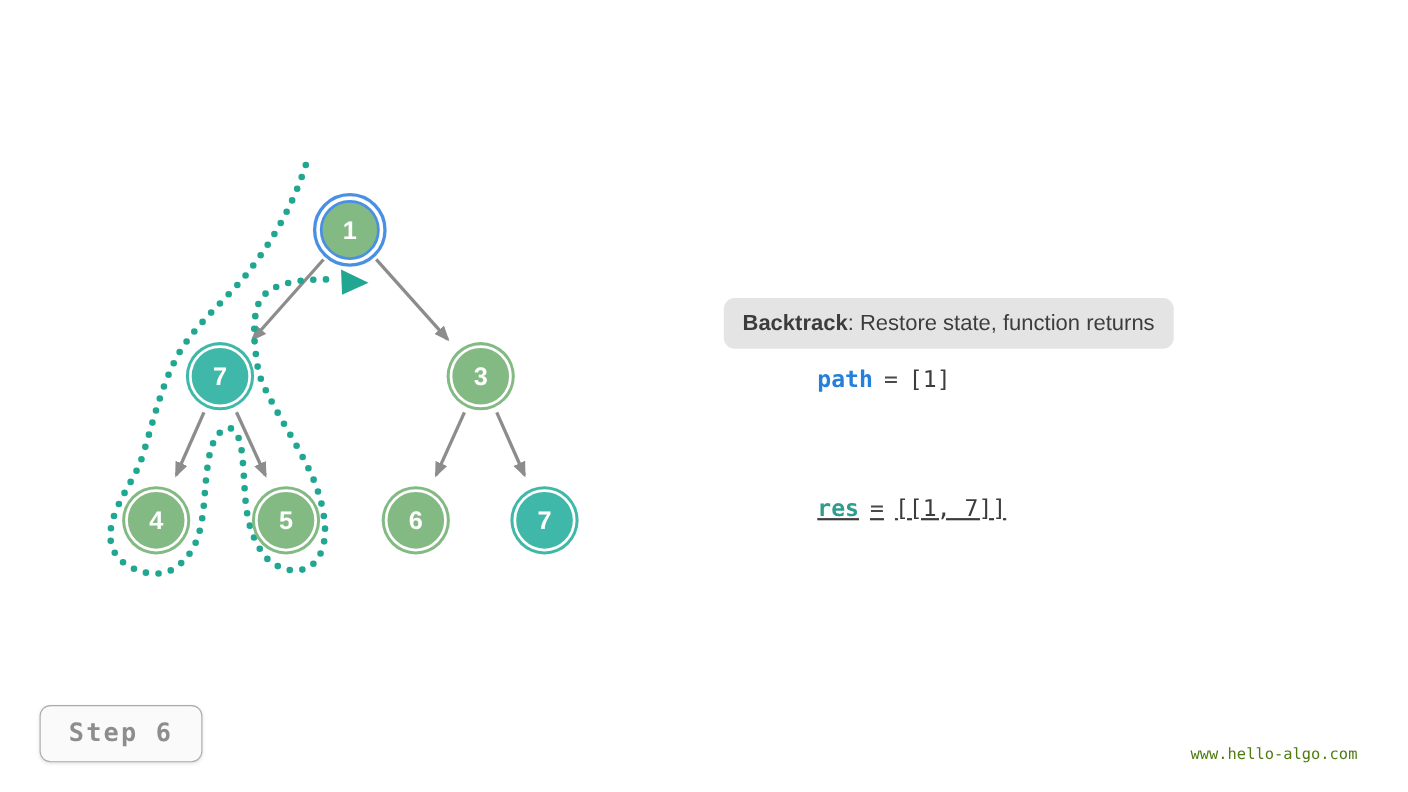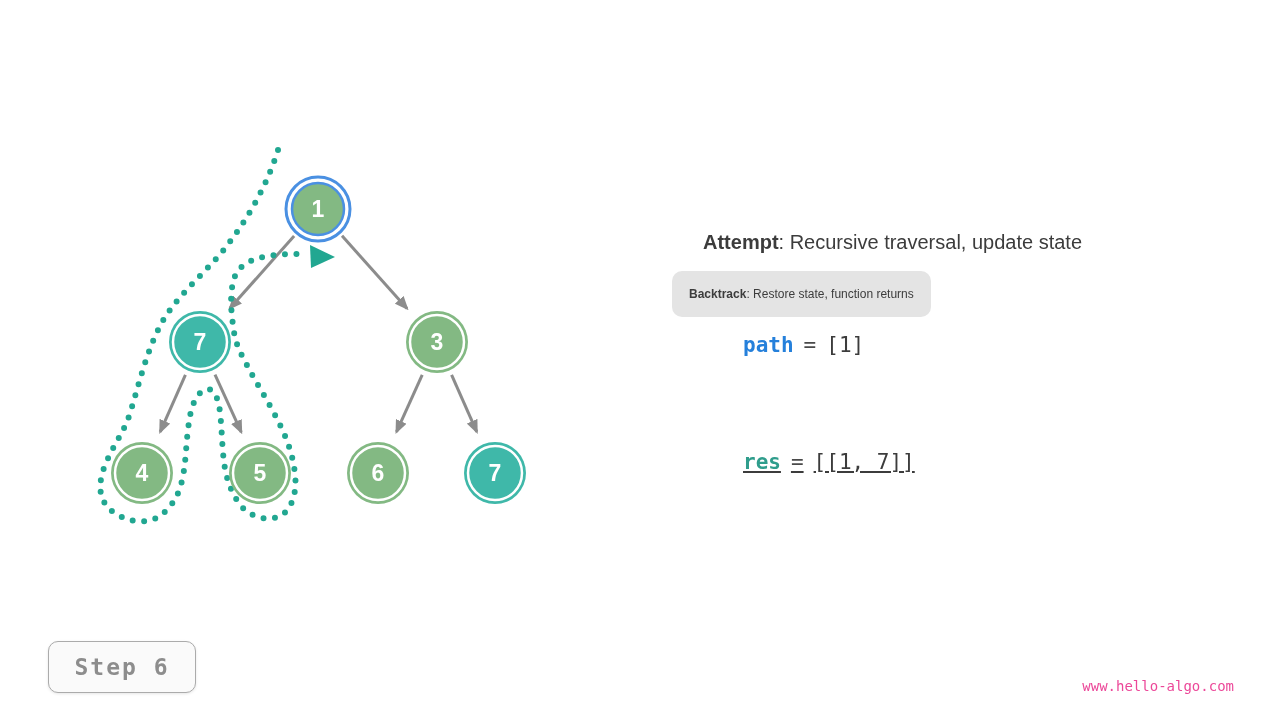"Attempt: Recursive traversal, update" div.legend-attempt { html: <div><b>Attempt</b><span>: Recursive traversal, update state</span></div> -> none }
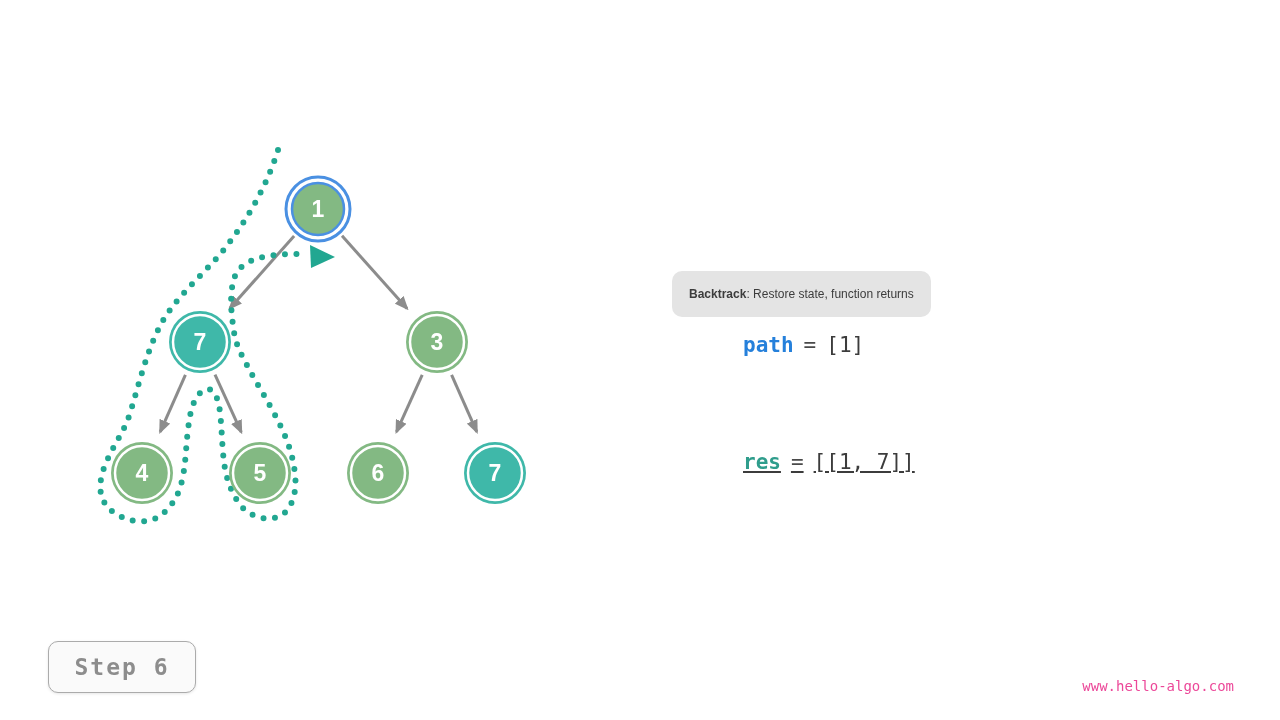"Backtrack: Restore state, function" .legend-backtrack { font-size: 12px -> 20px; left: 672px -> 658px }
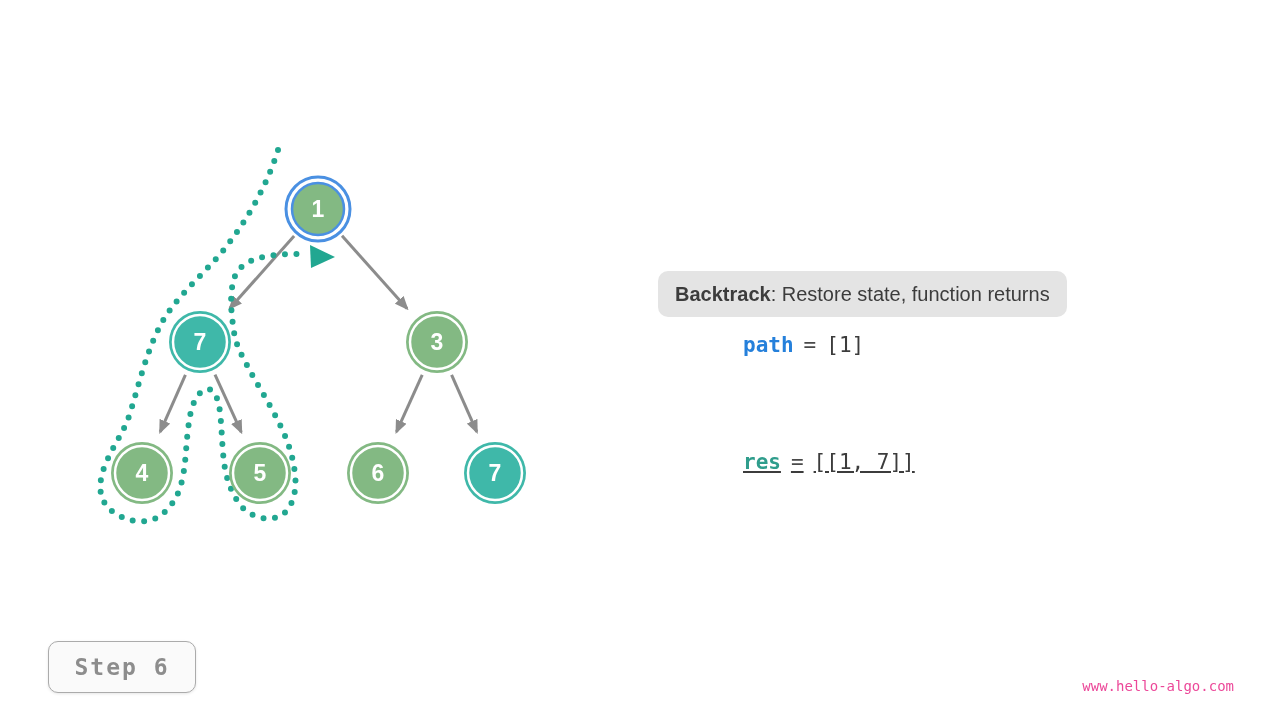"Step 6" .step-badge { margin-left: 12px -> none }
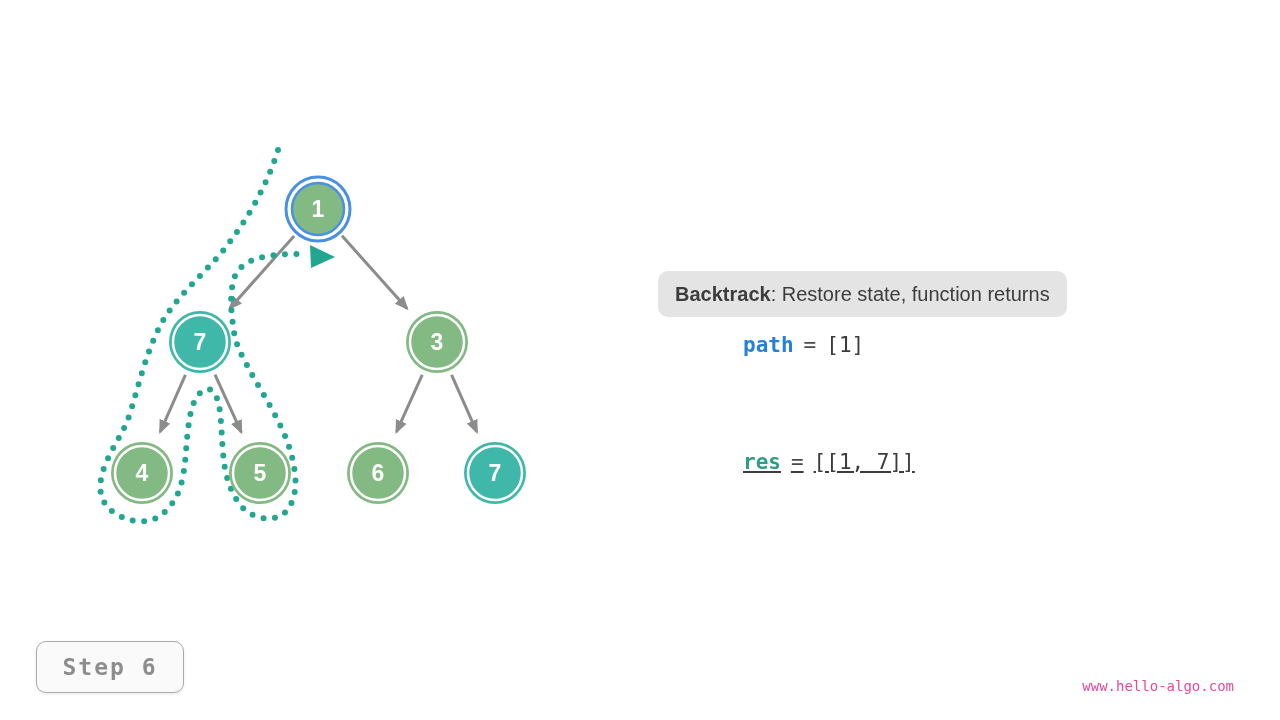"www.hello-algo.com" .watermark { color: #ec4899 -> #4d7c0f }
